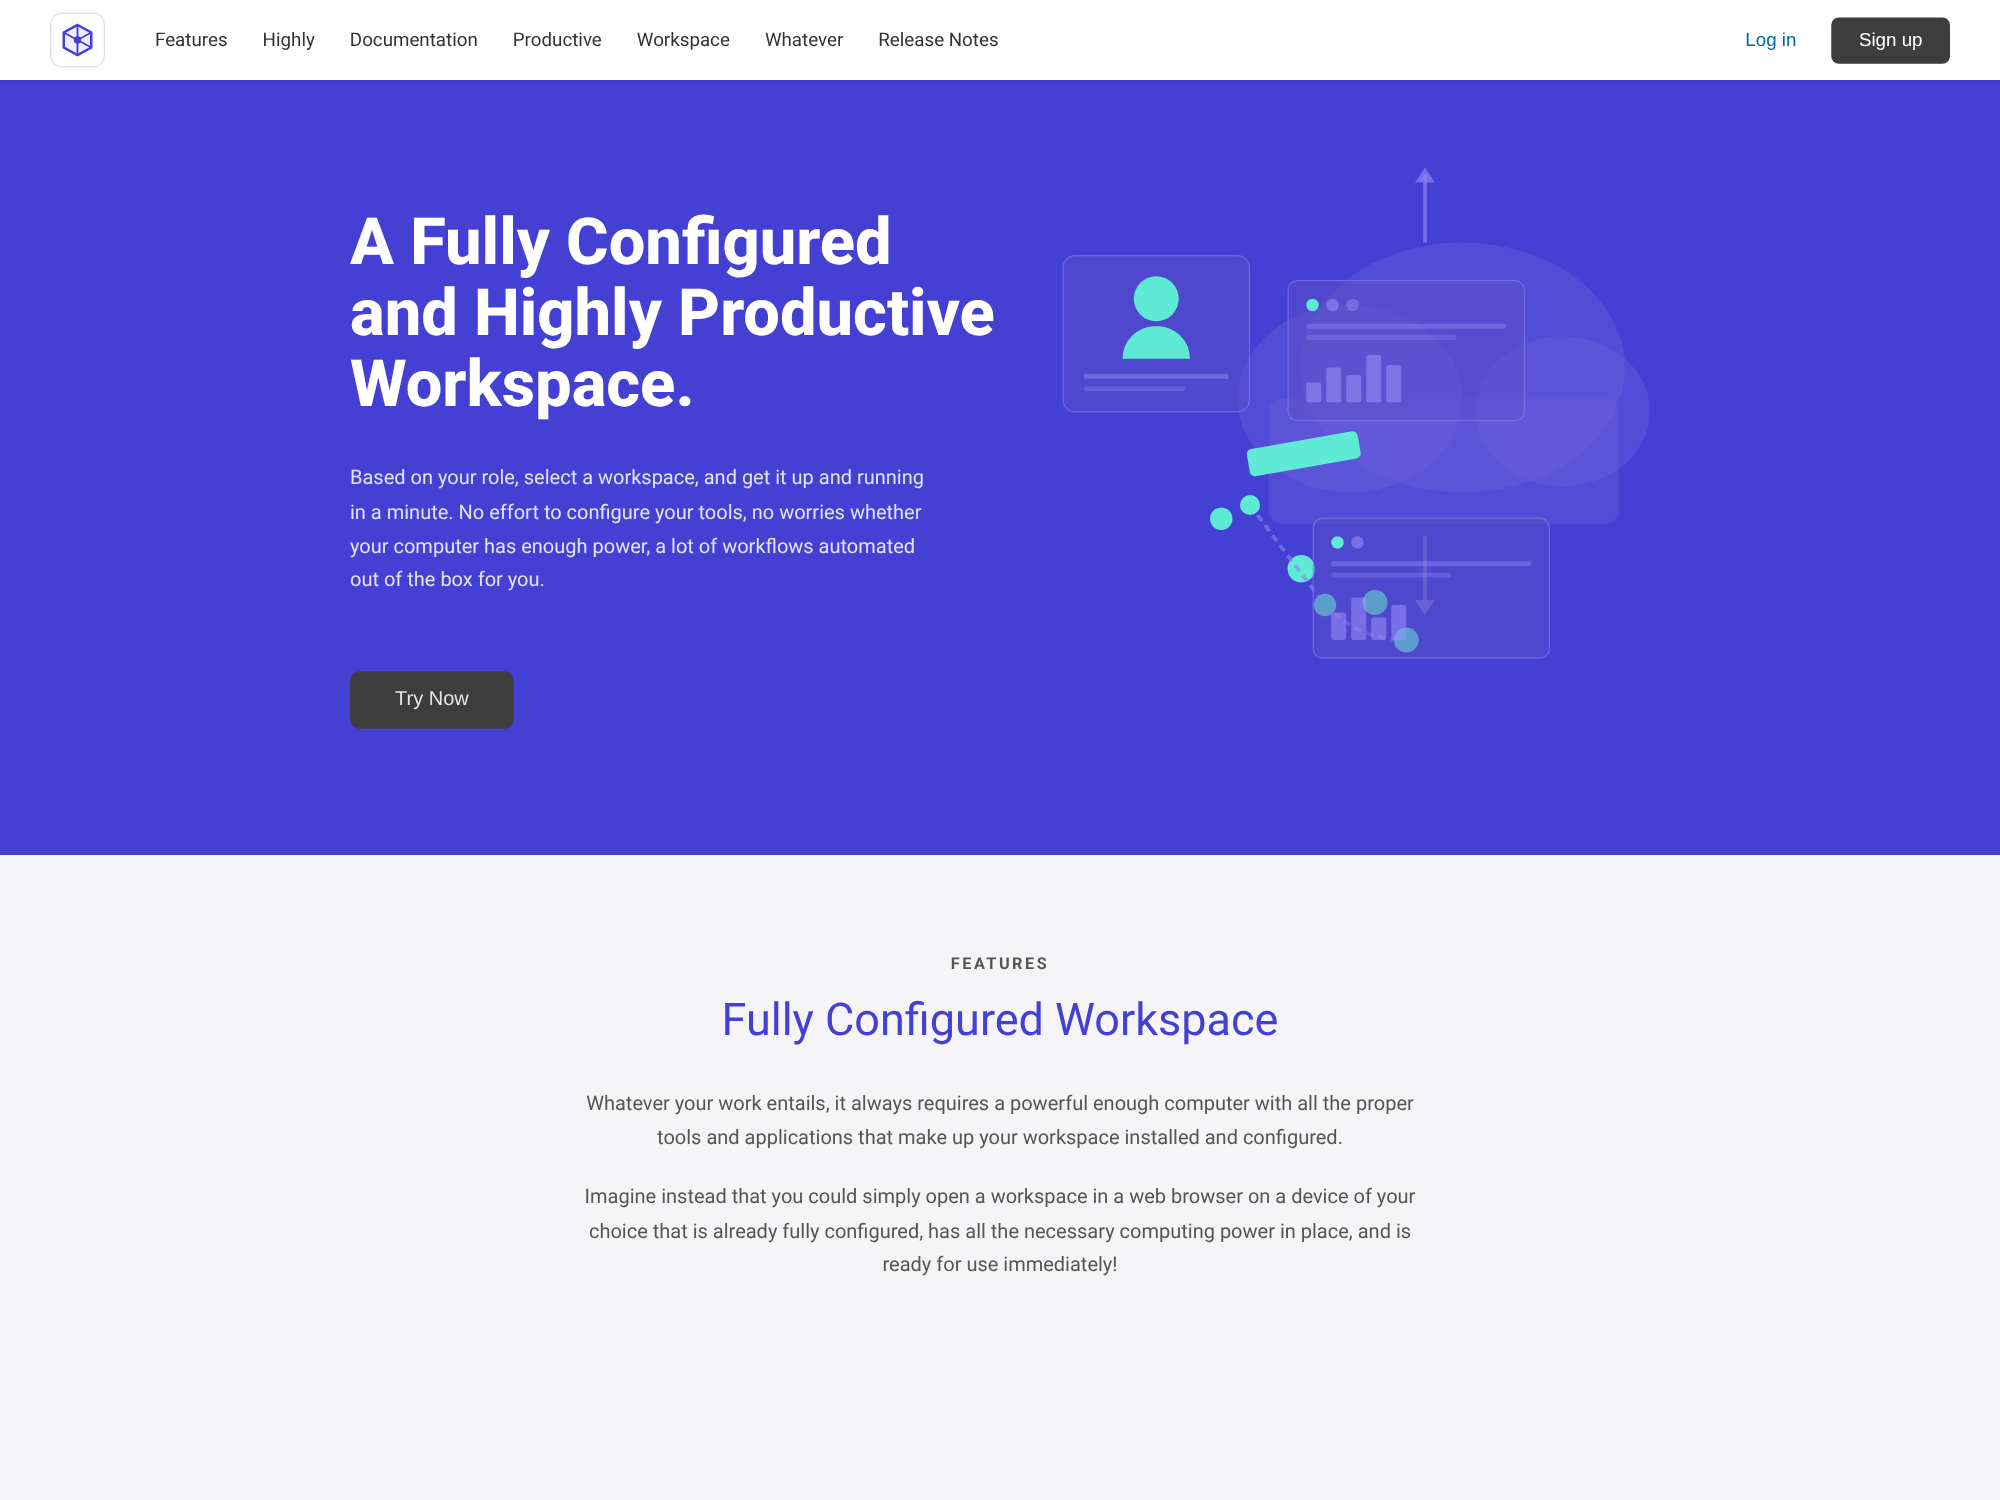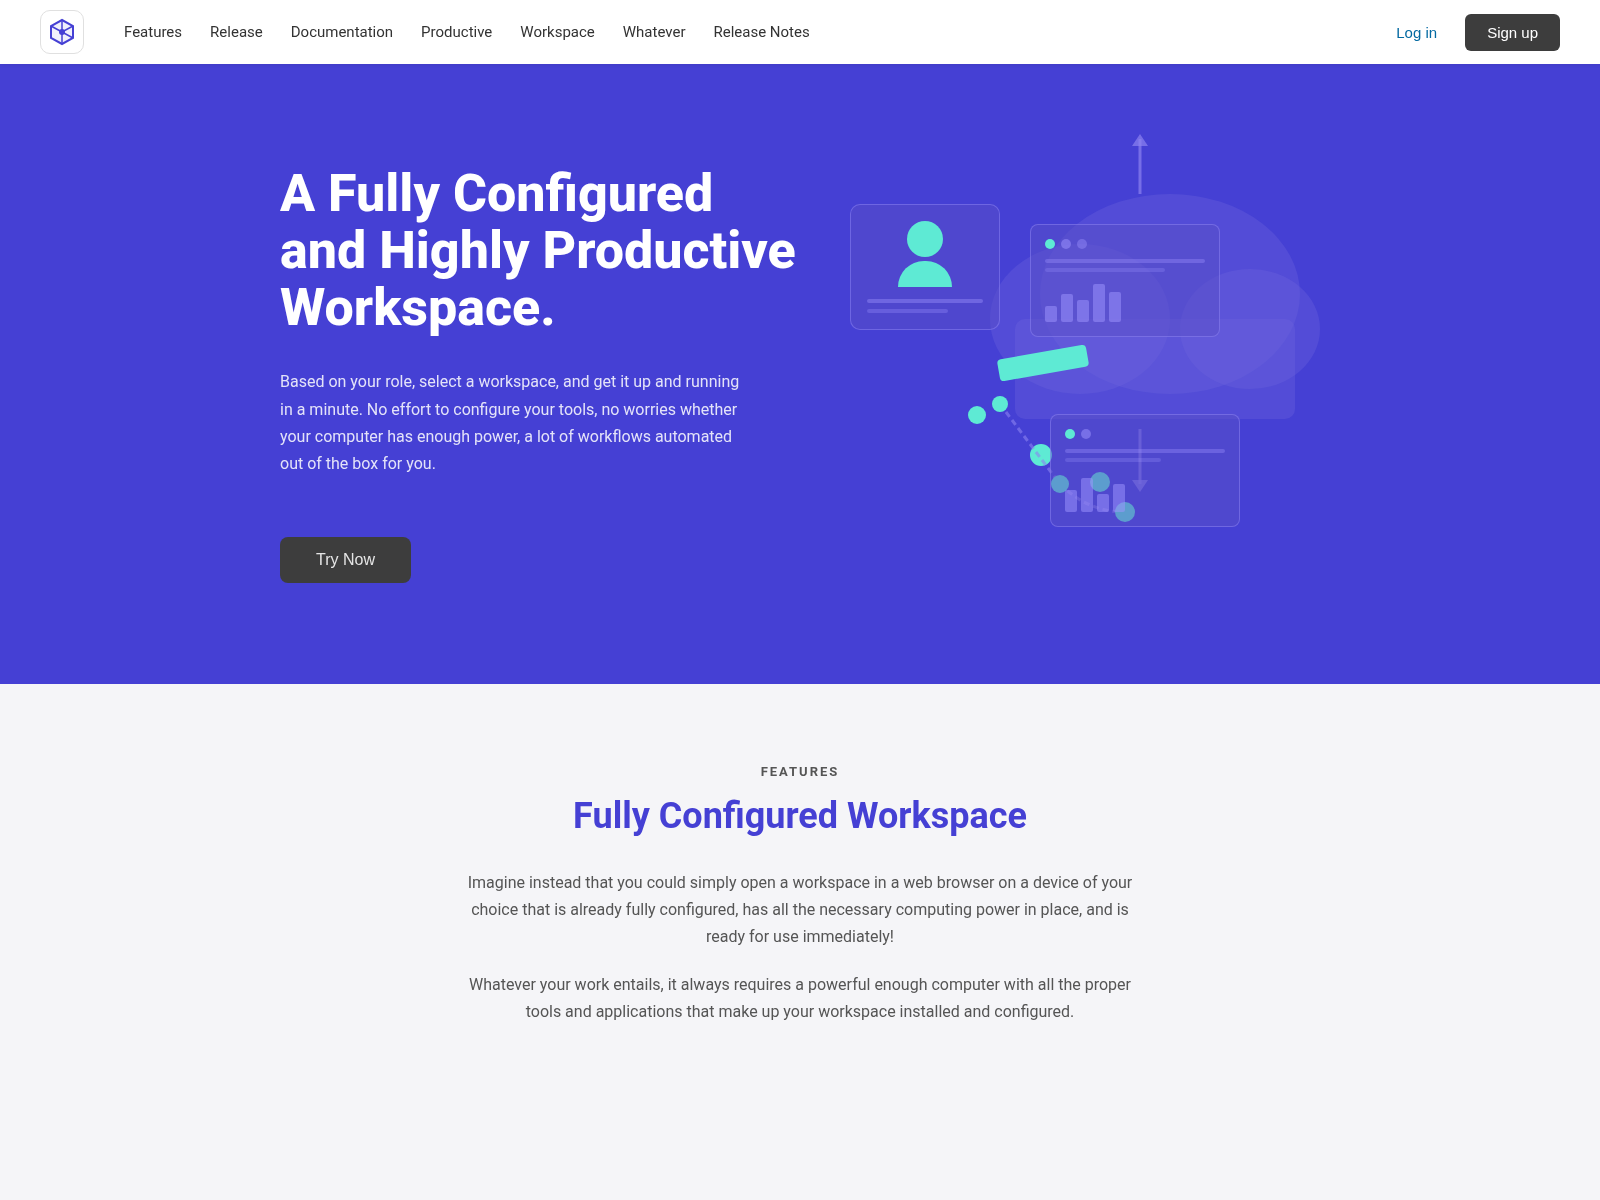"Release" a.nav-link { text: Release -> Highly }
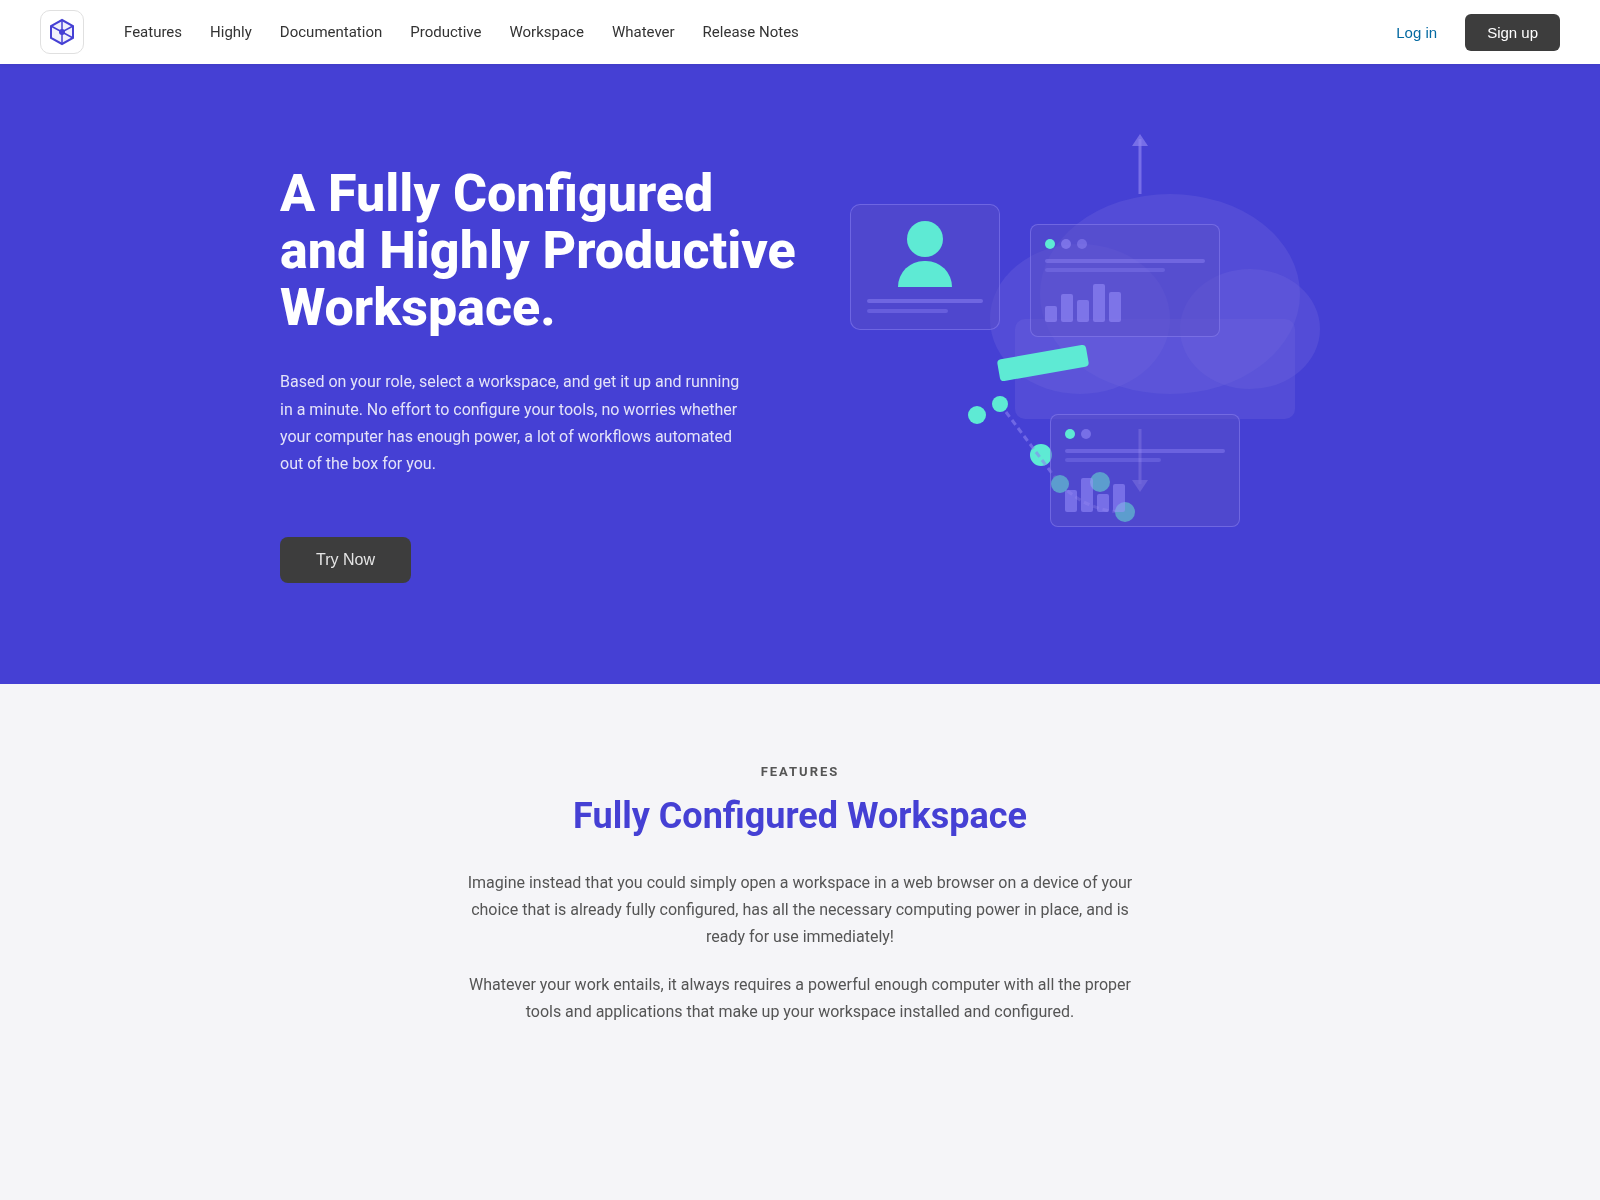"Fully Configured Workspace" .features-title { font-weight: 700 -> 400 }
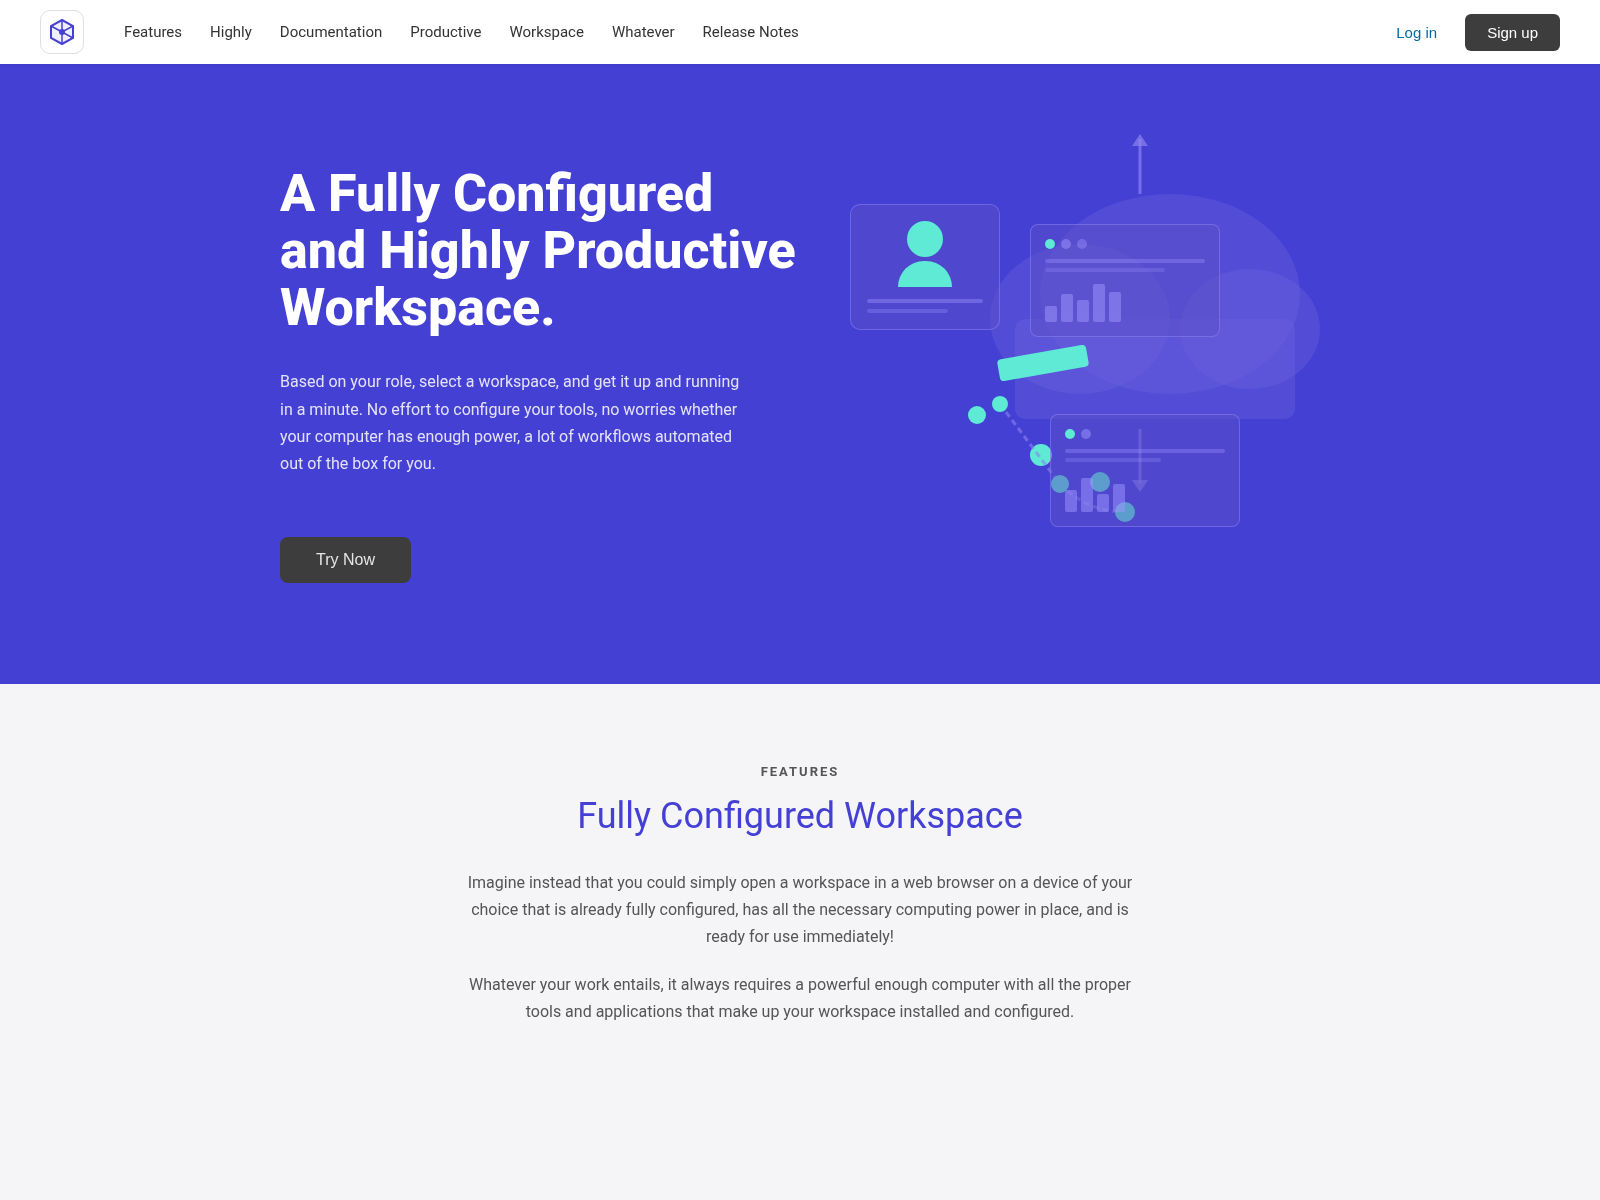"Imagine instead that you could" p.features-desc { order: before "Whatever your work entails, it" -> after "Whatever your work entails, it" }
